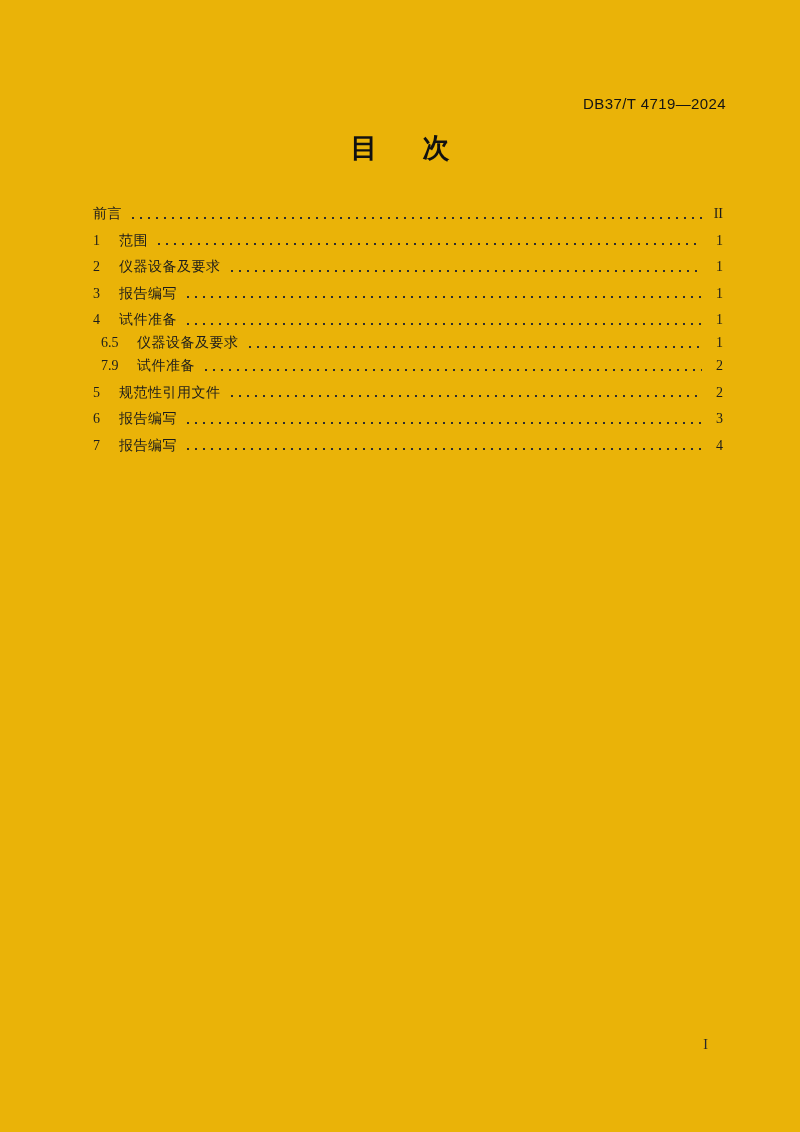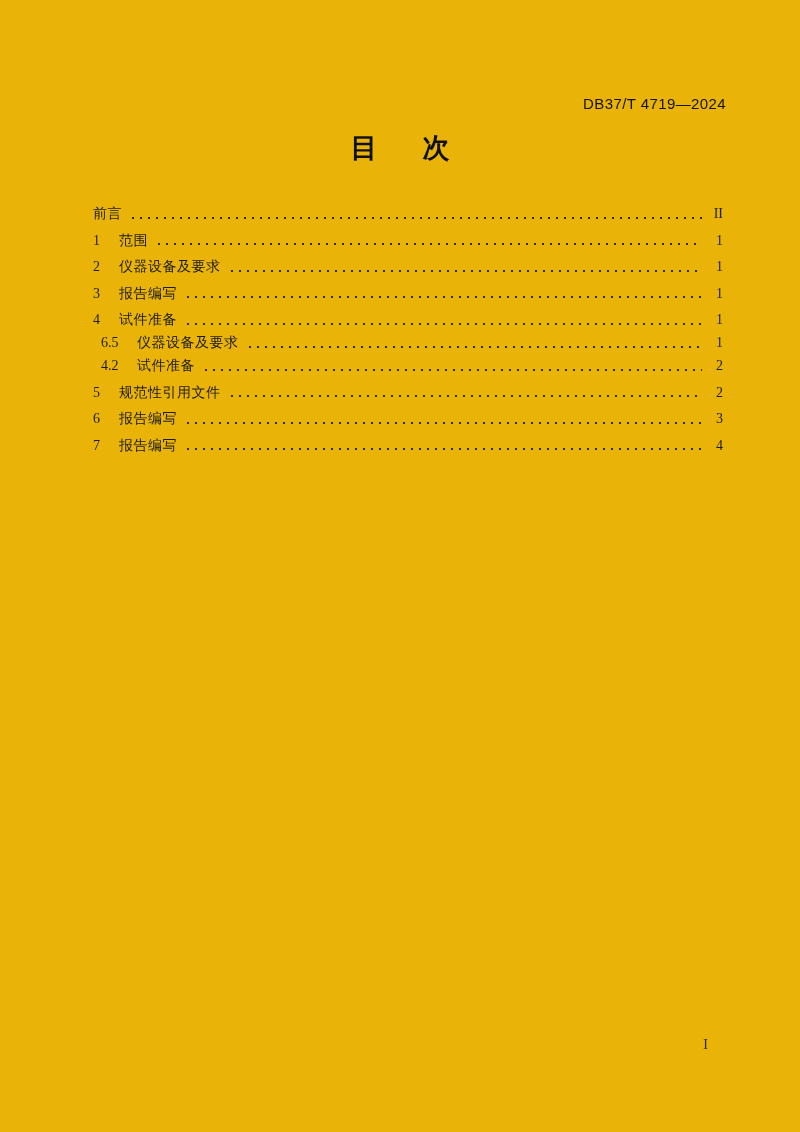"4.2" span.toc-num { text: 4.2 -> 7.9 }
